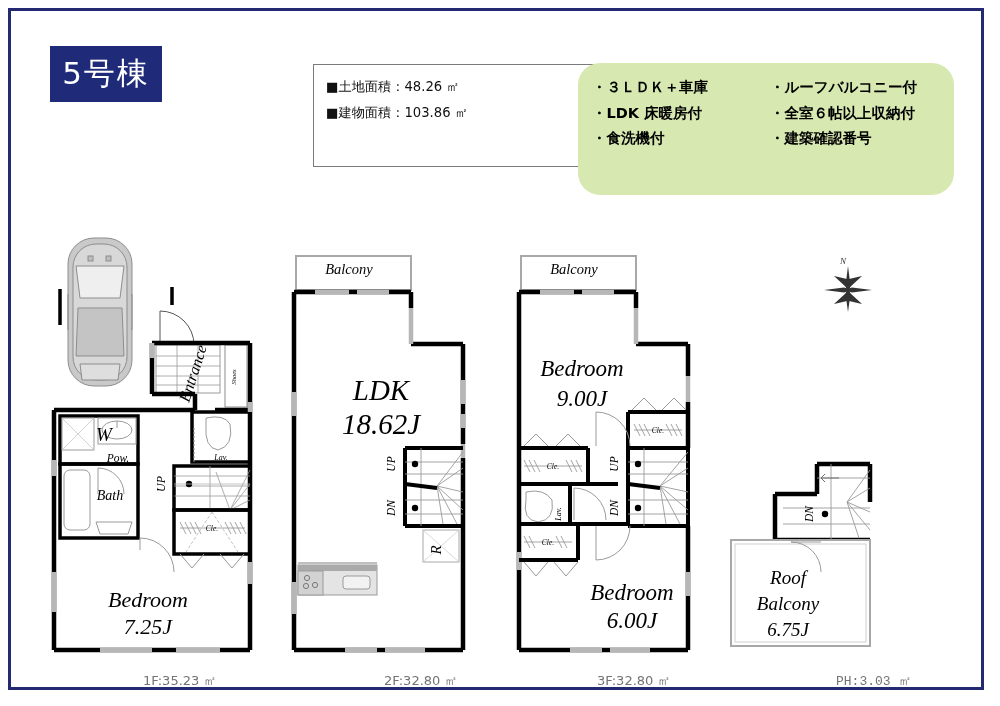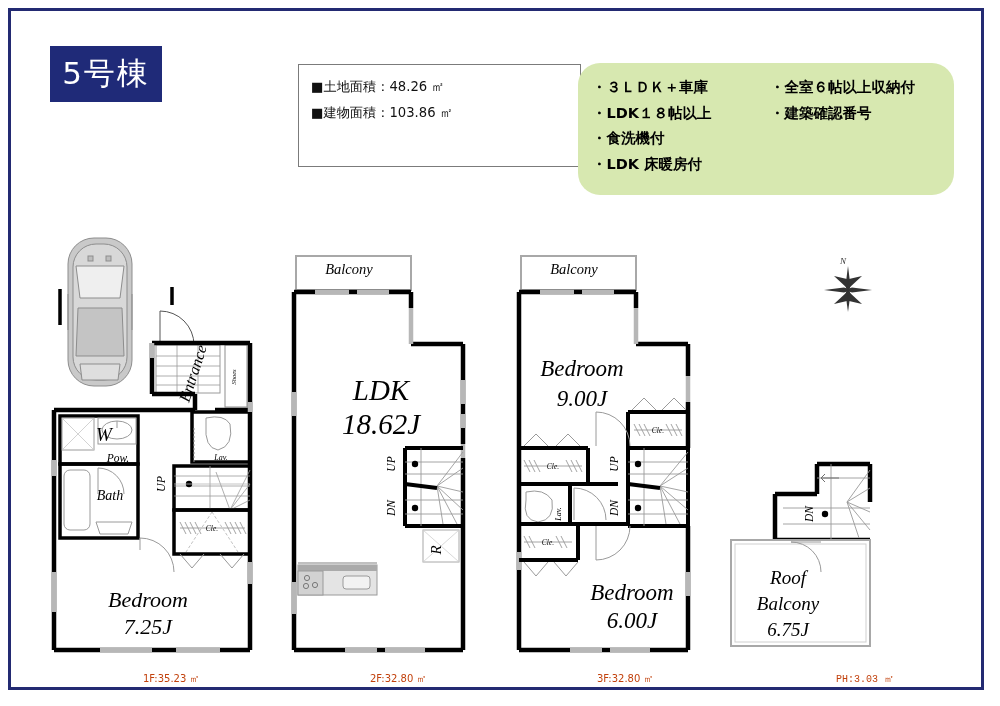"■土地面積：48.26 ㎡" #spec-box { left: 298px -> 313px }
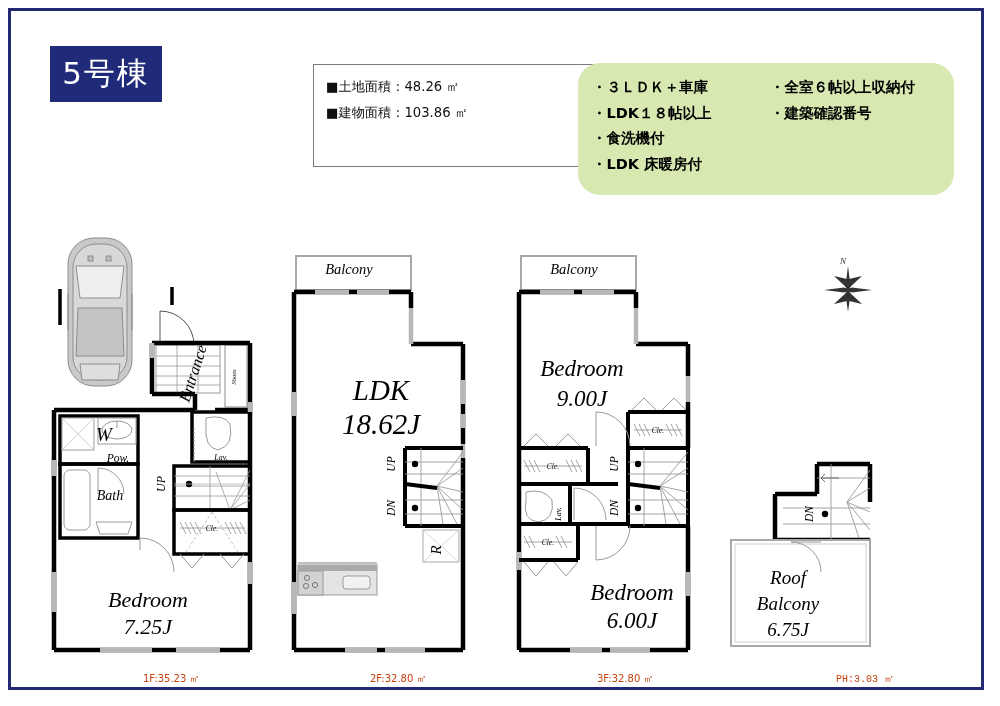"ルーフバルコニー付" li { html: none -> <li>ルーフバルコニー付</li> }
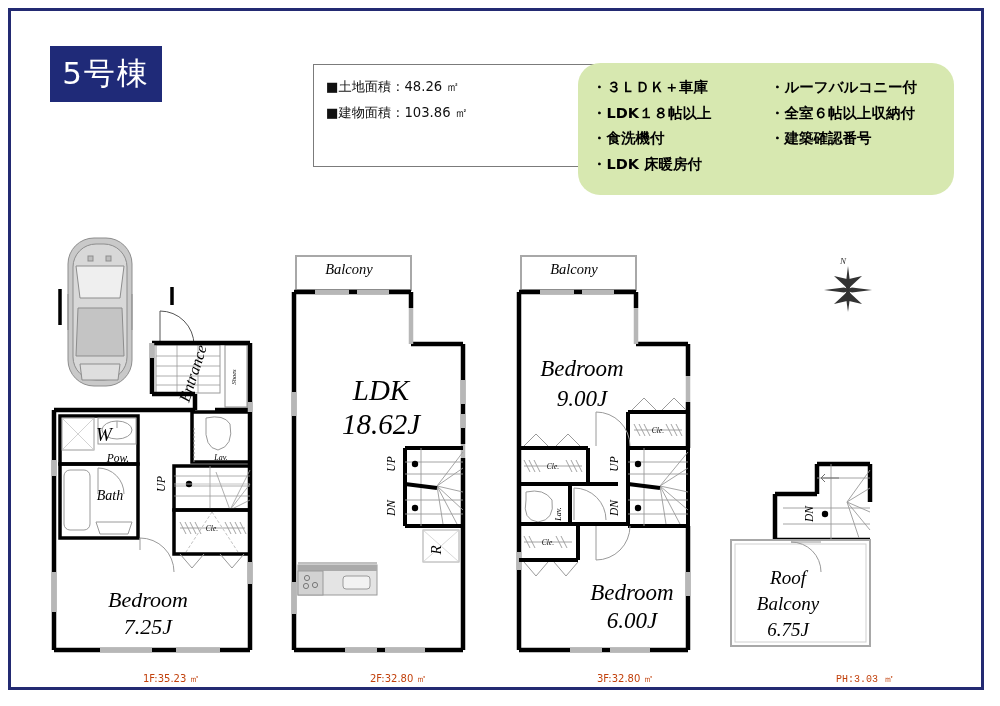"LDK１８帖以上" li { html: <li>LDK１８帖以上</li> -> none }
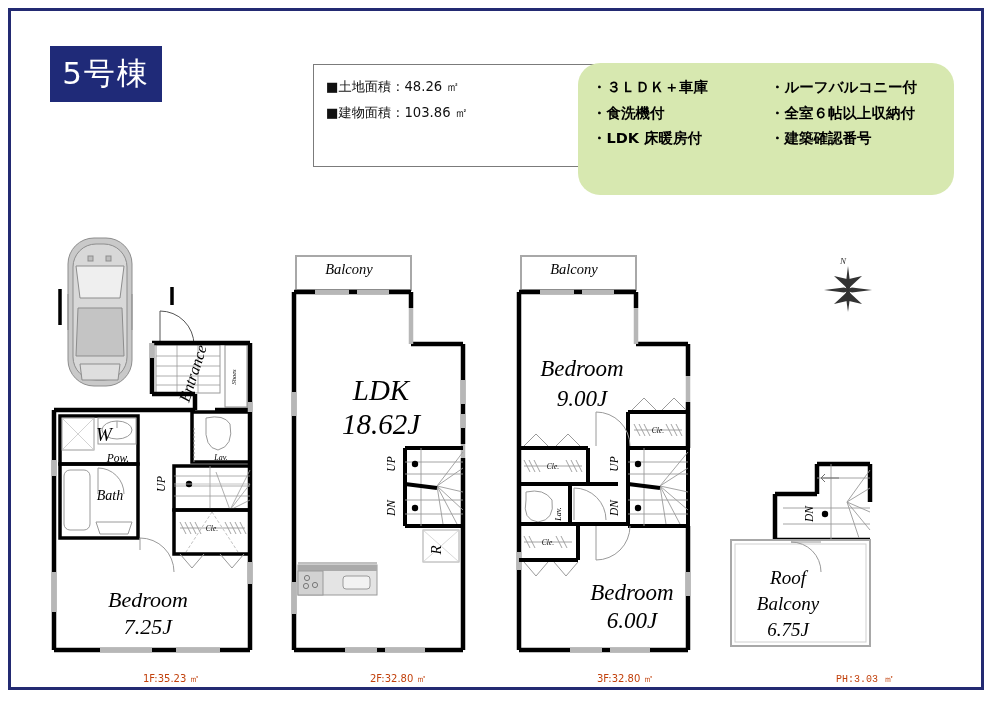"食洗機付" li { order: before "LDK 床暖房付" -> after "LDK 床暖房付" }
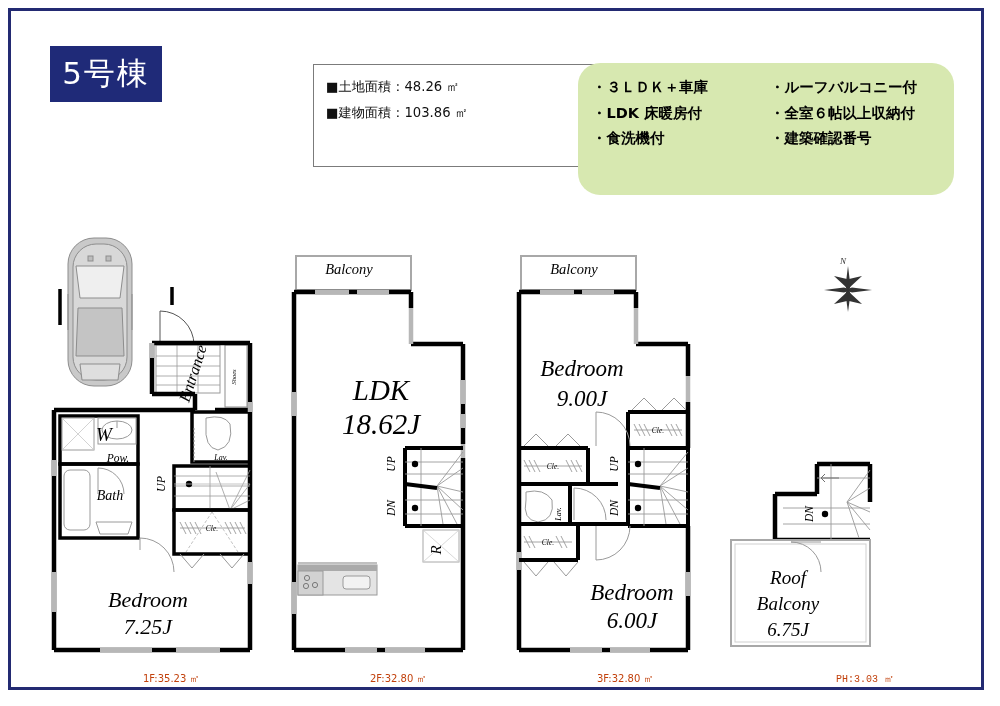"1F:35.23 ㎡" .floor-caption { color: #c2410c -> #737373; font-size: 10px -> 13px }
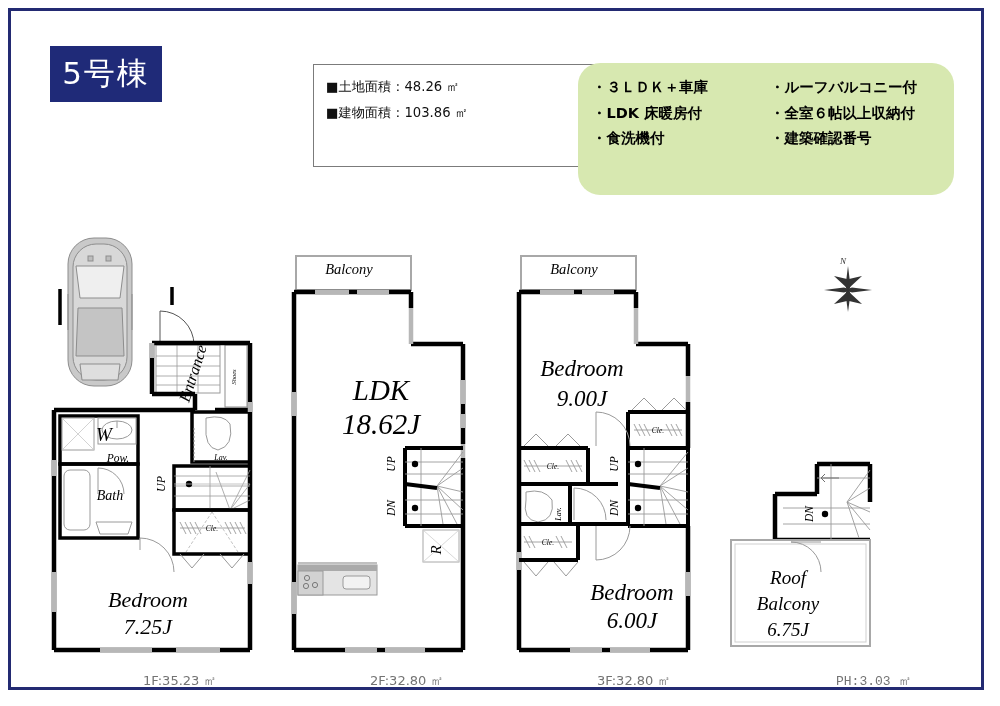"2F:32.80 ㎡" div.floor-caption { left: 370px -> 384px }
